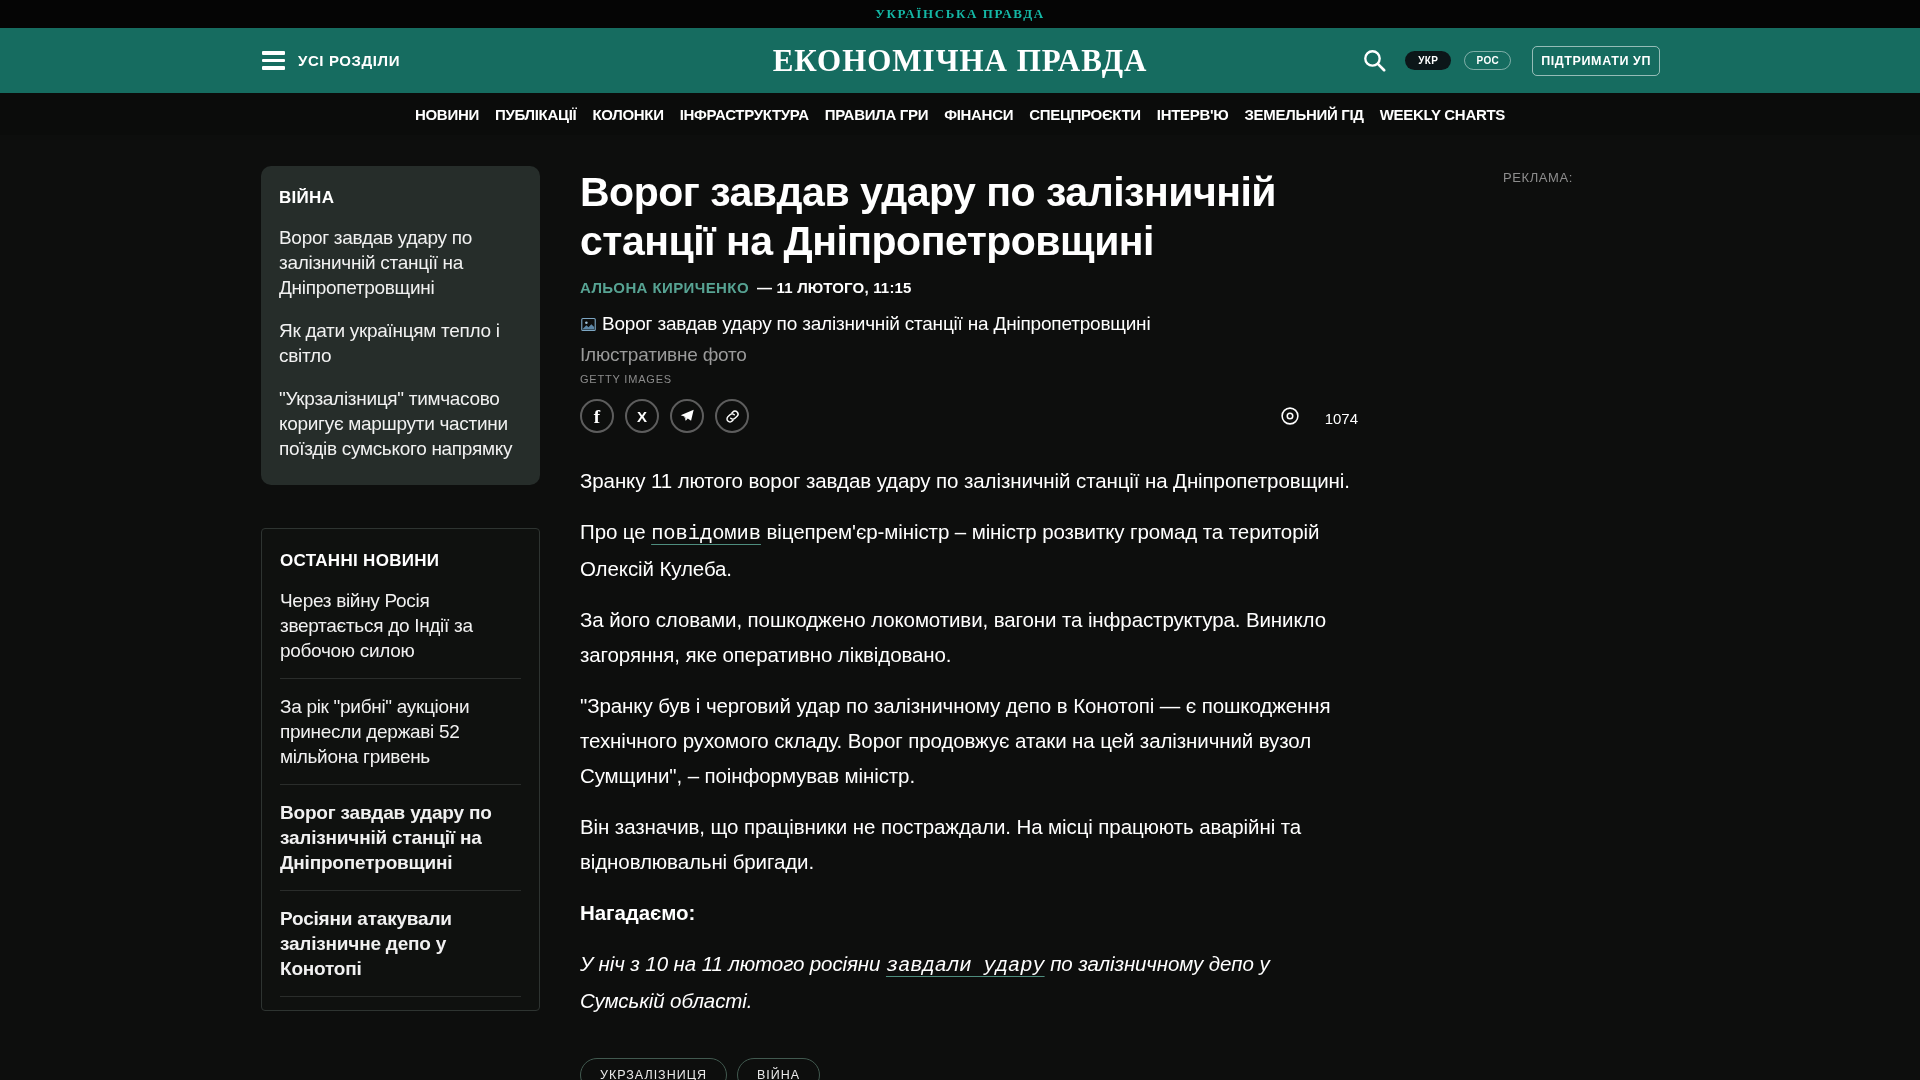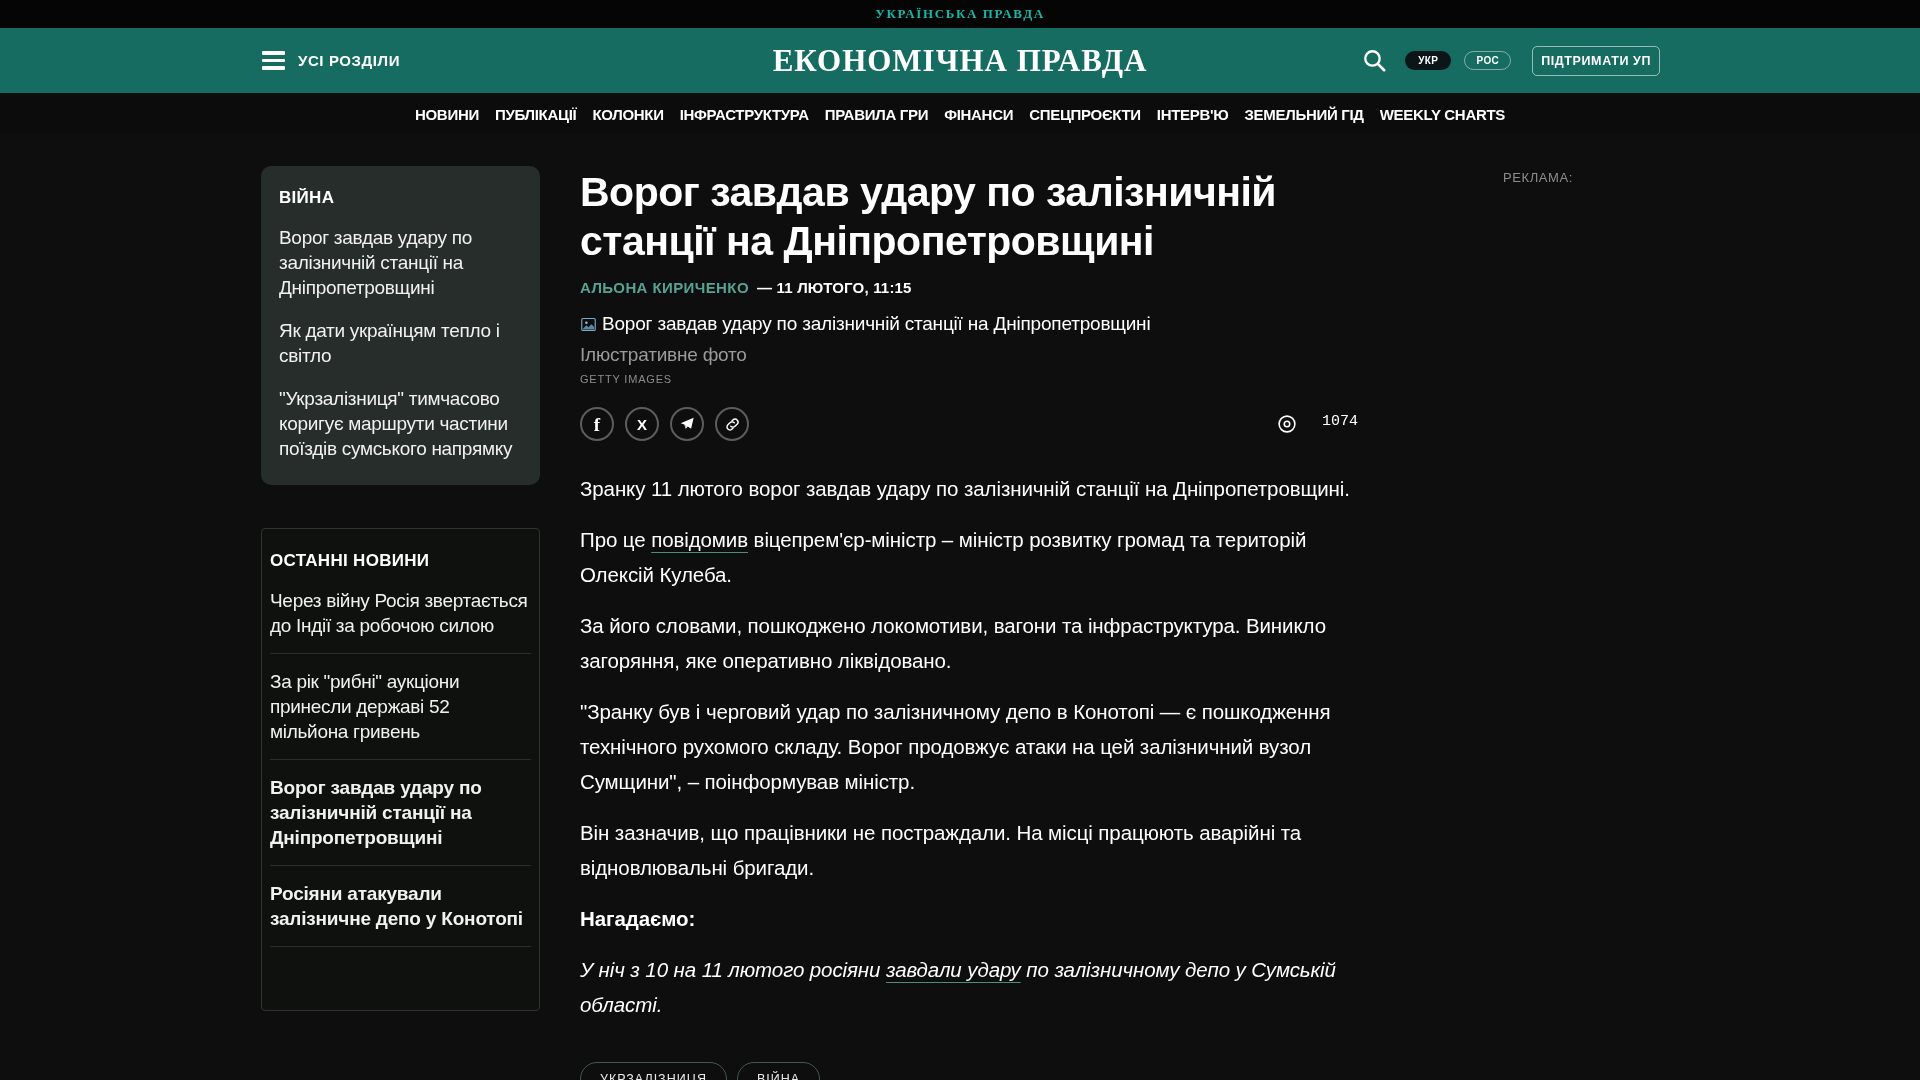"GETTY IMAGES" .credit { margin-bottom: 22px -> 14px }
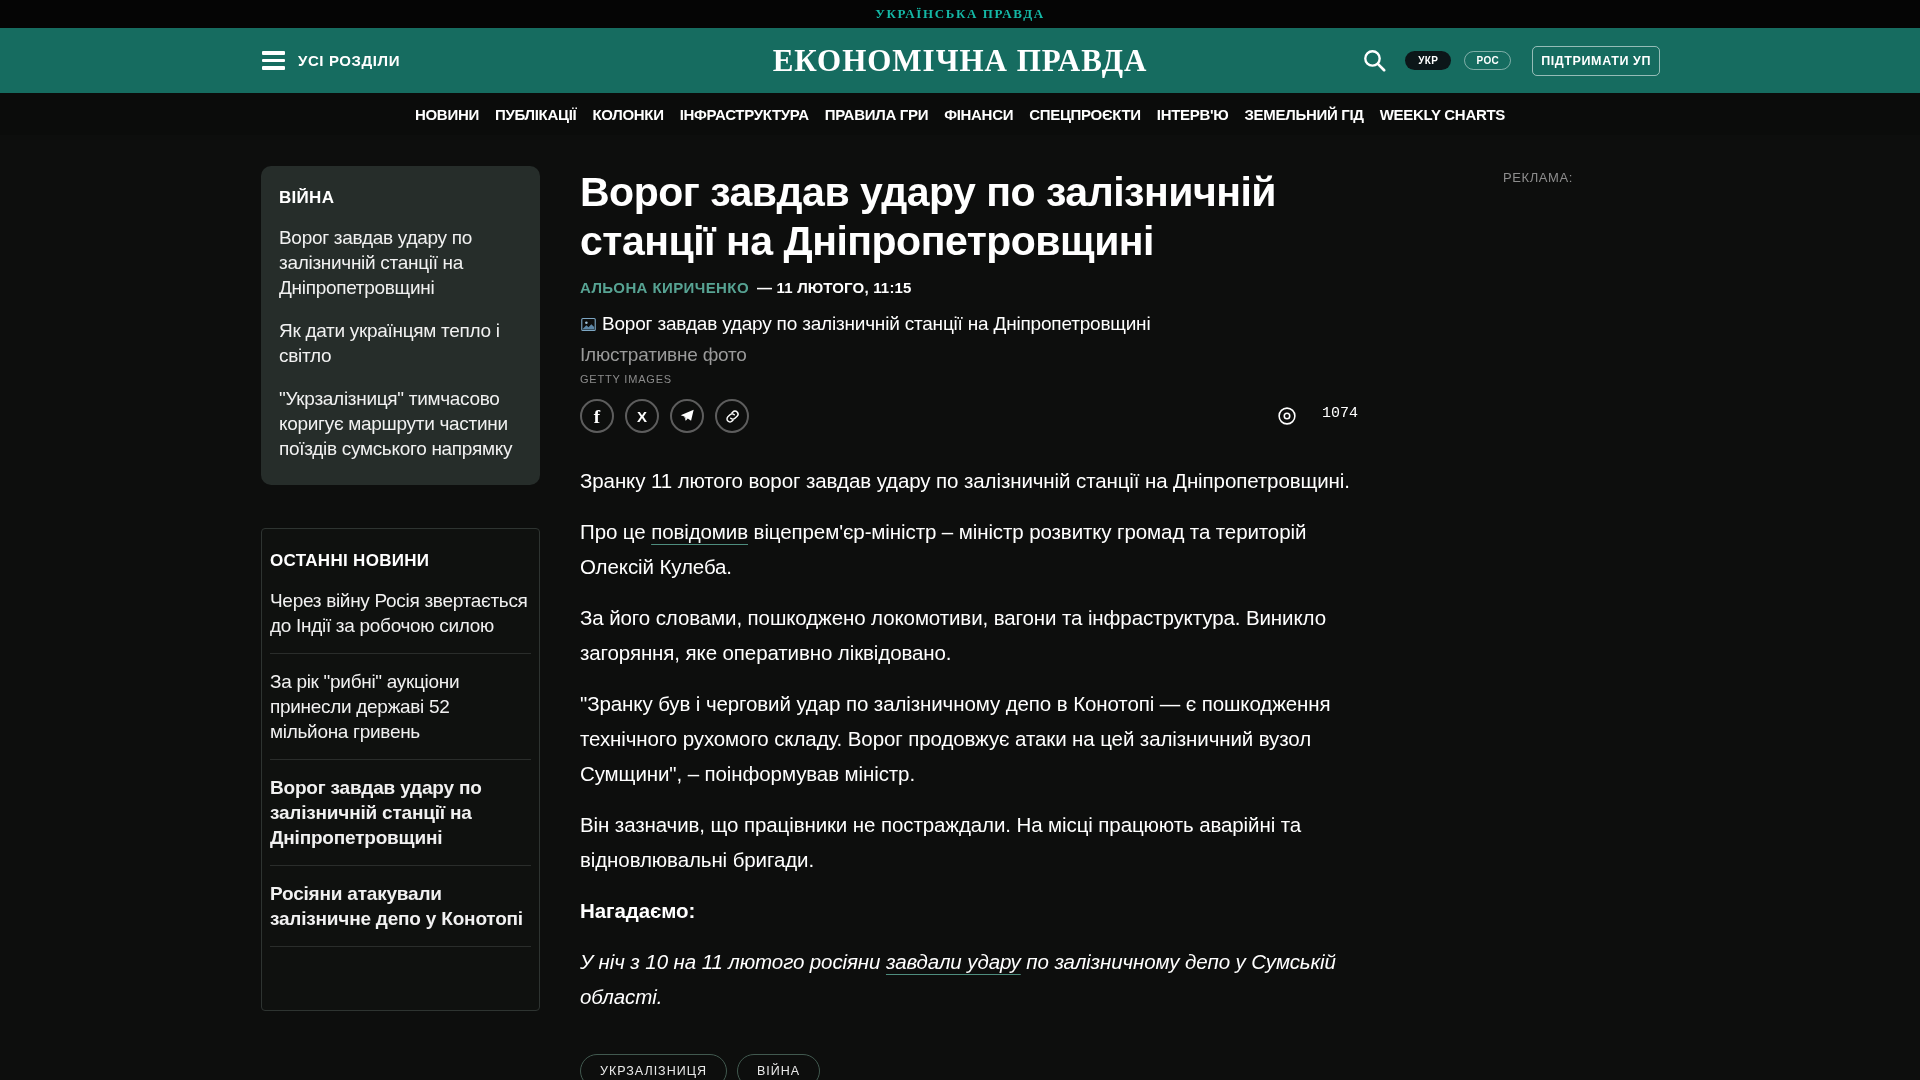"1074" .views { align-items: flex-start -> flex-end; font-family: Liberation Mono, monospace -> none }
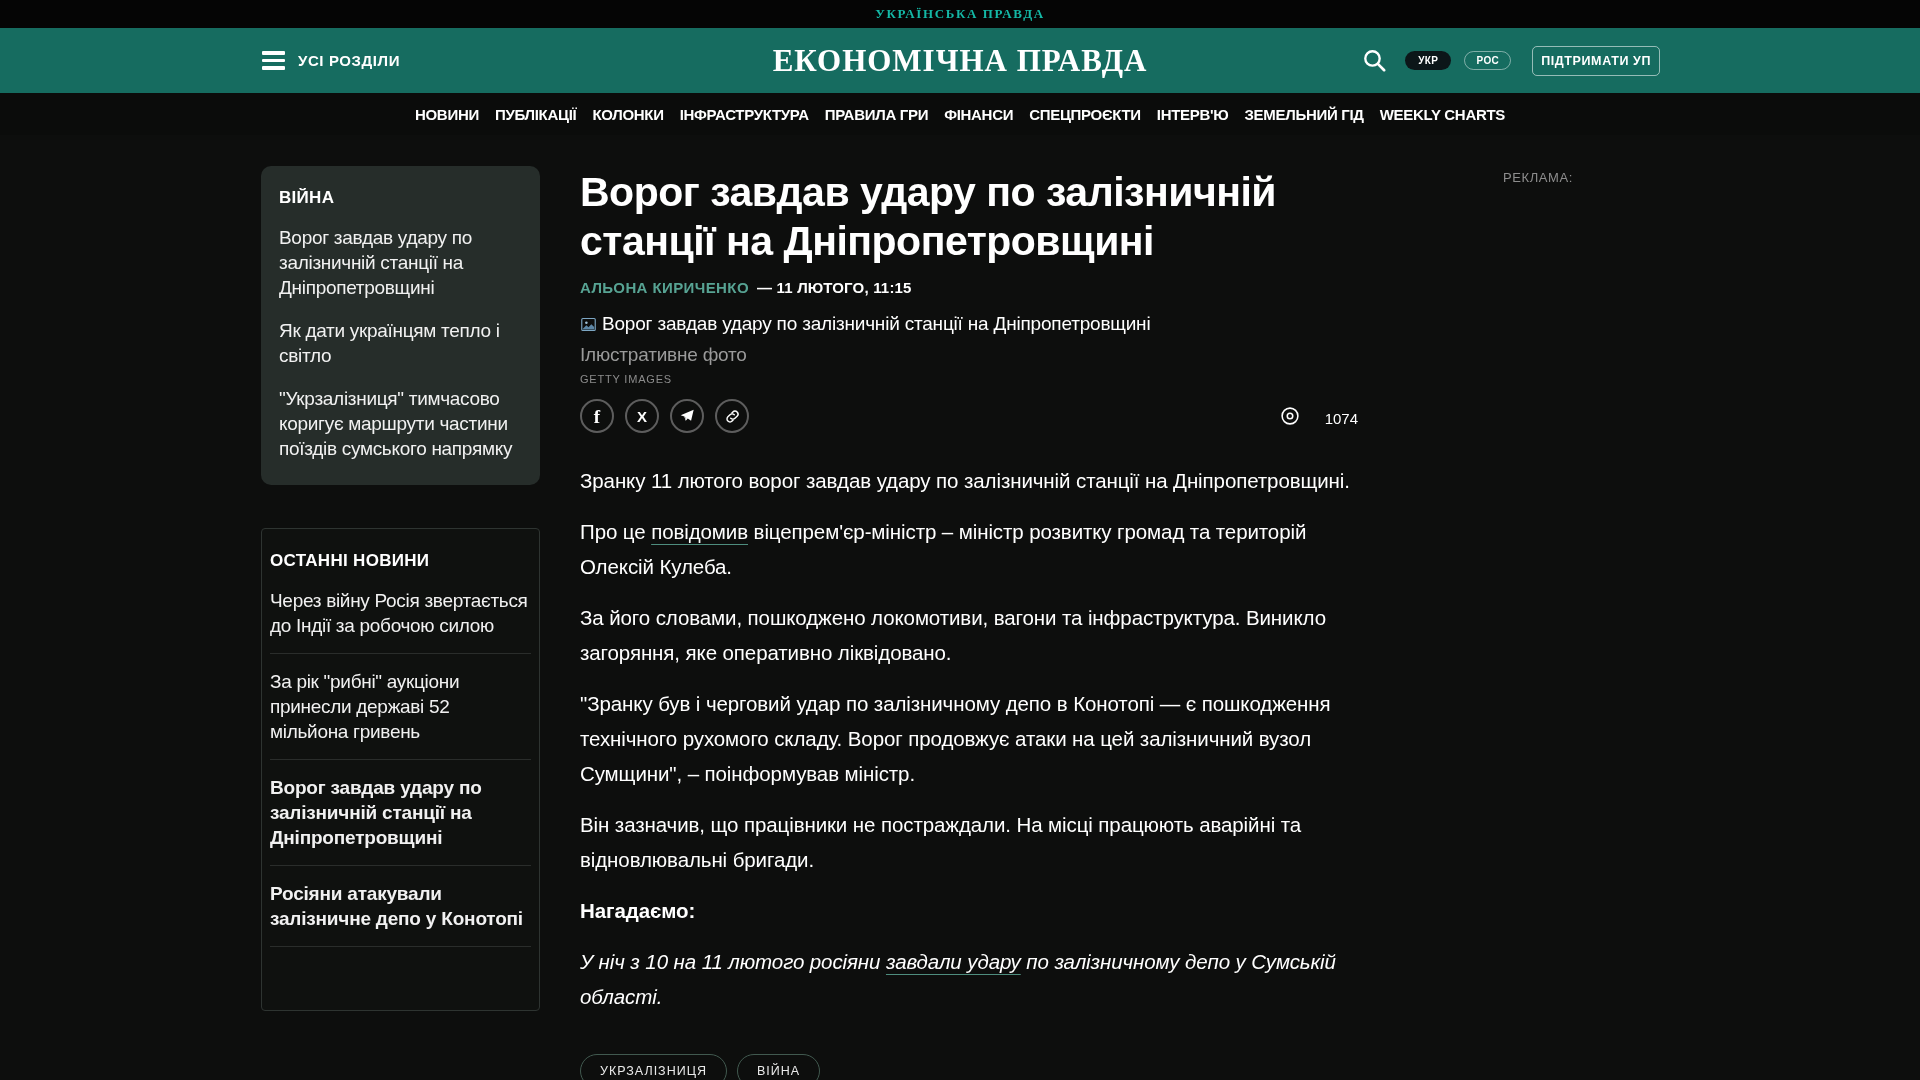"повідомив" .body-link { font-family: none -> Liberation Mono, monospace }
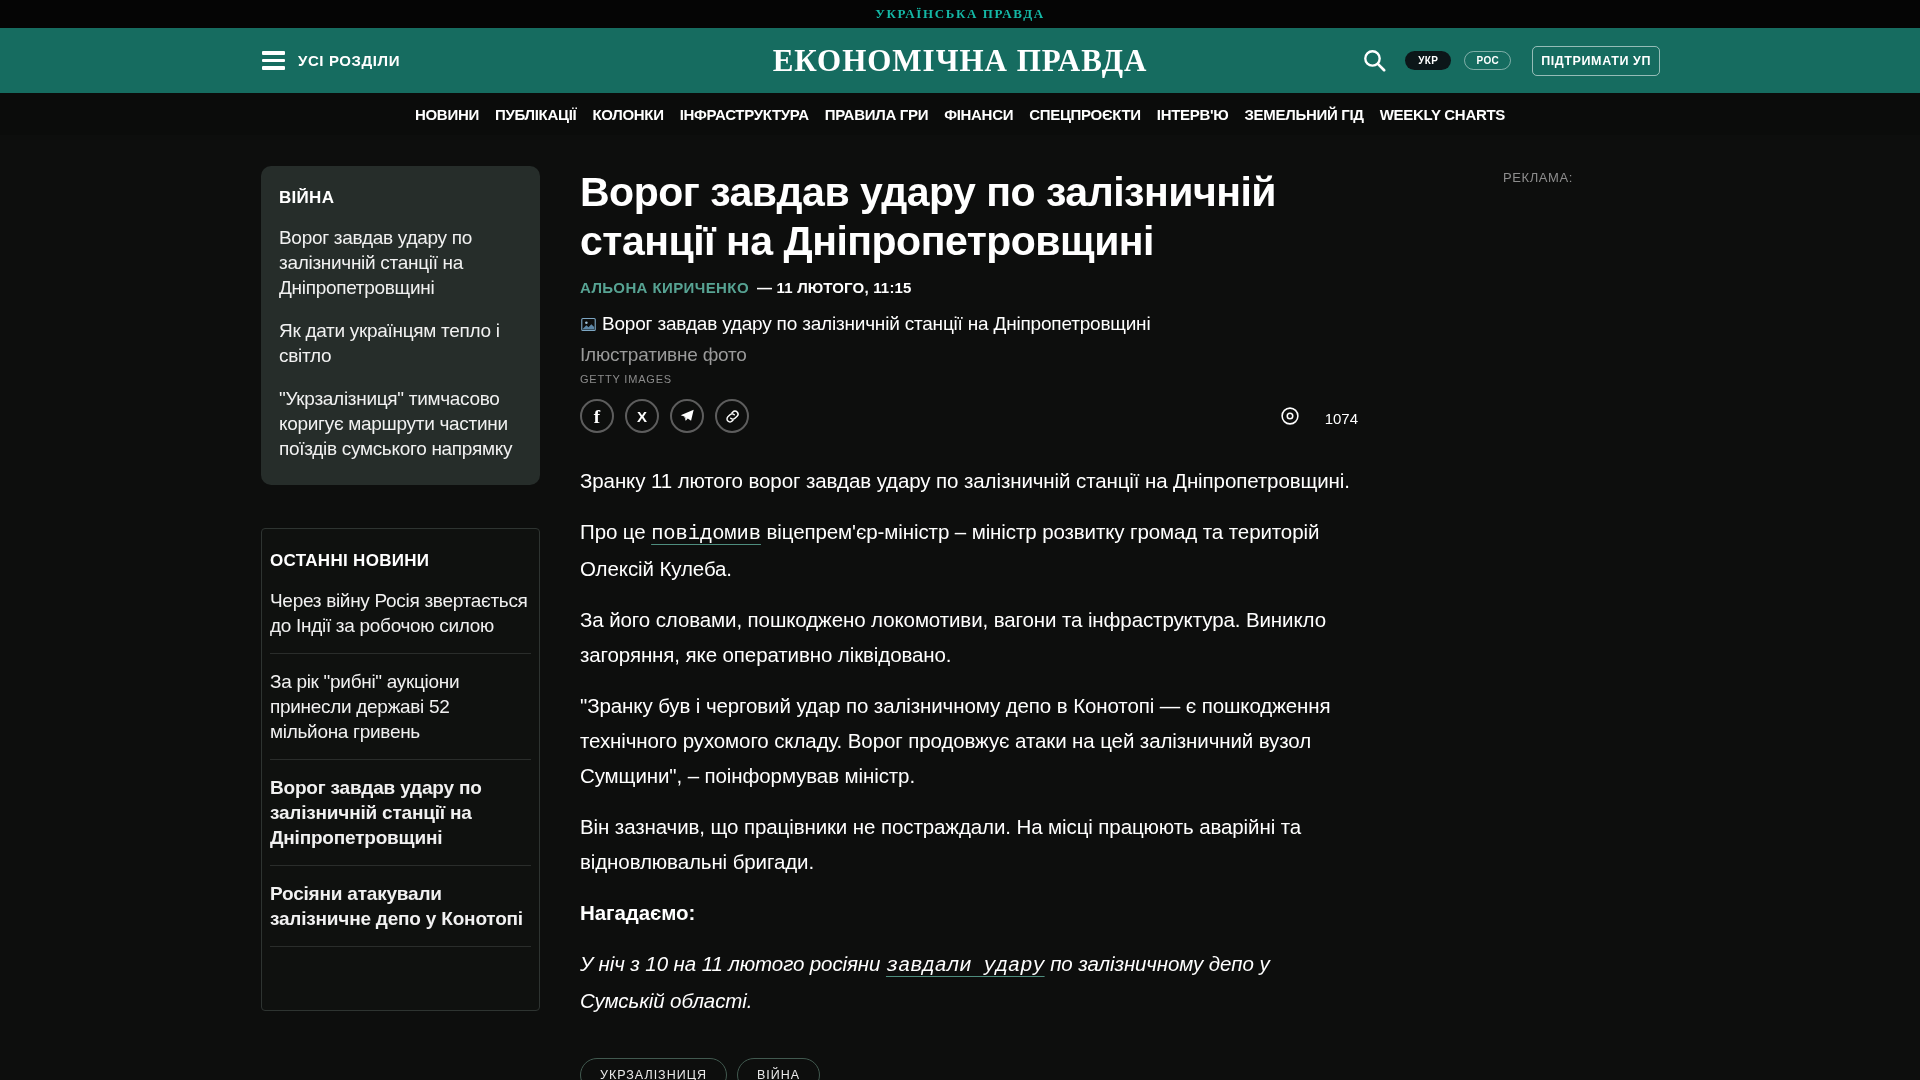"ОСТАННІ НОВИНИ" .latest-box { padding: 22px 8px 0 -> 22px 18px 0 }
